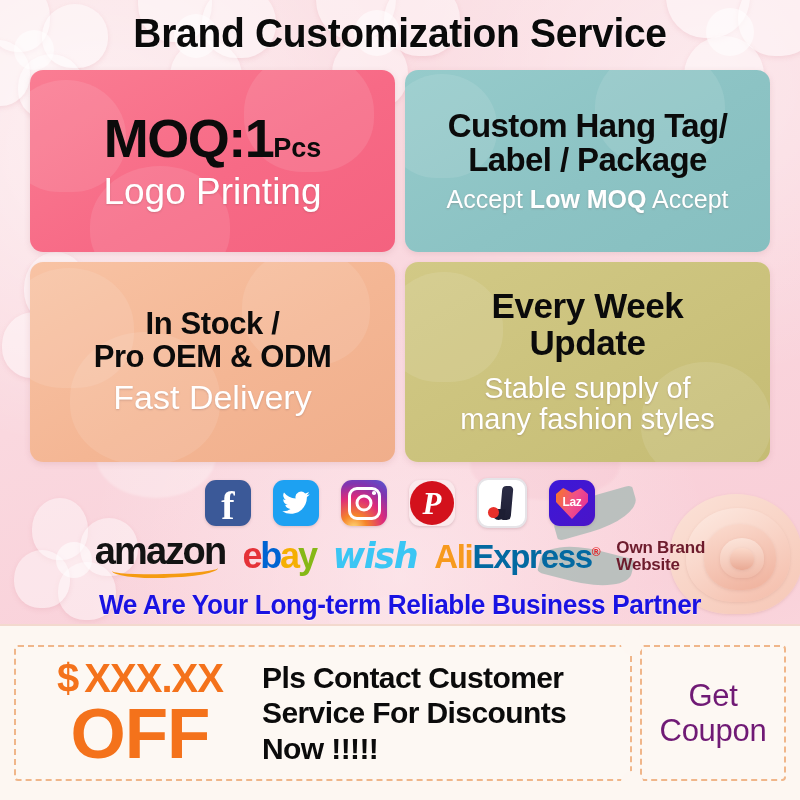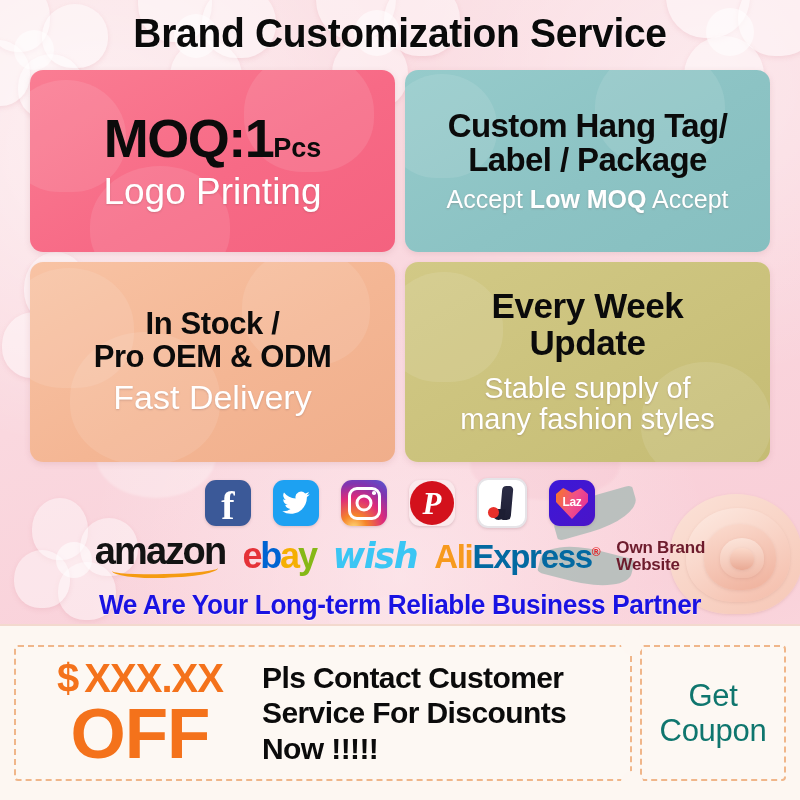"Get" .cp-get { color: #0f766e -> #701a75 }
